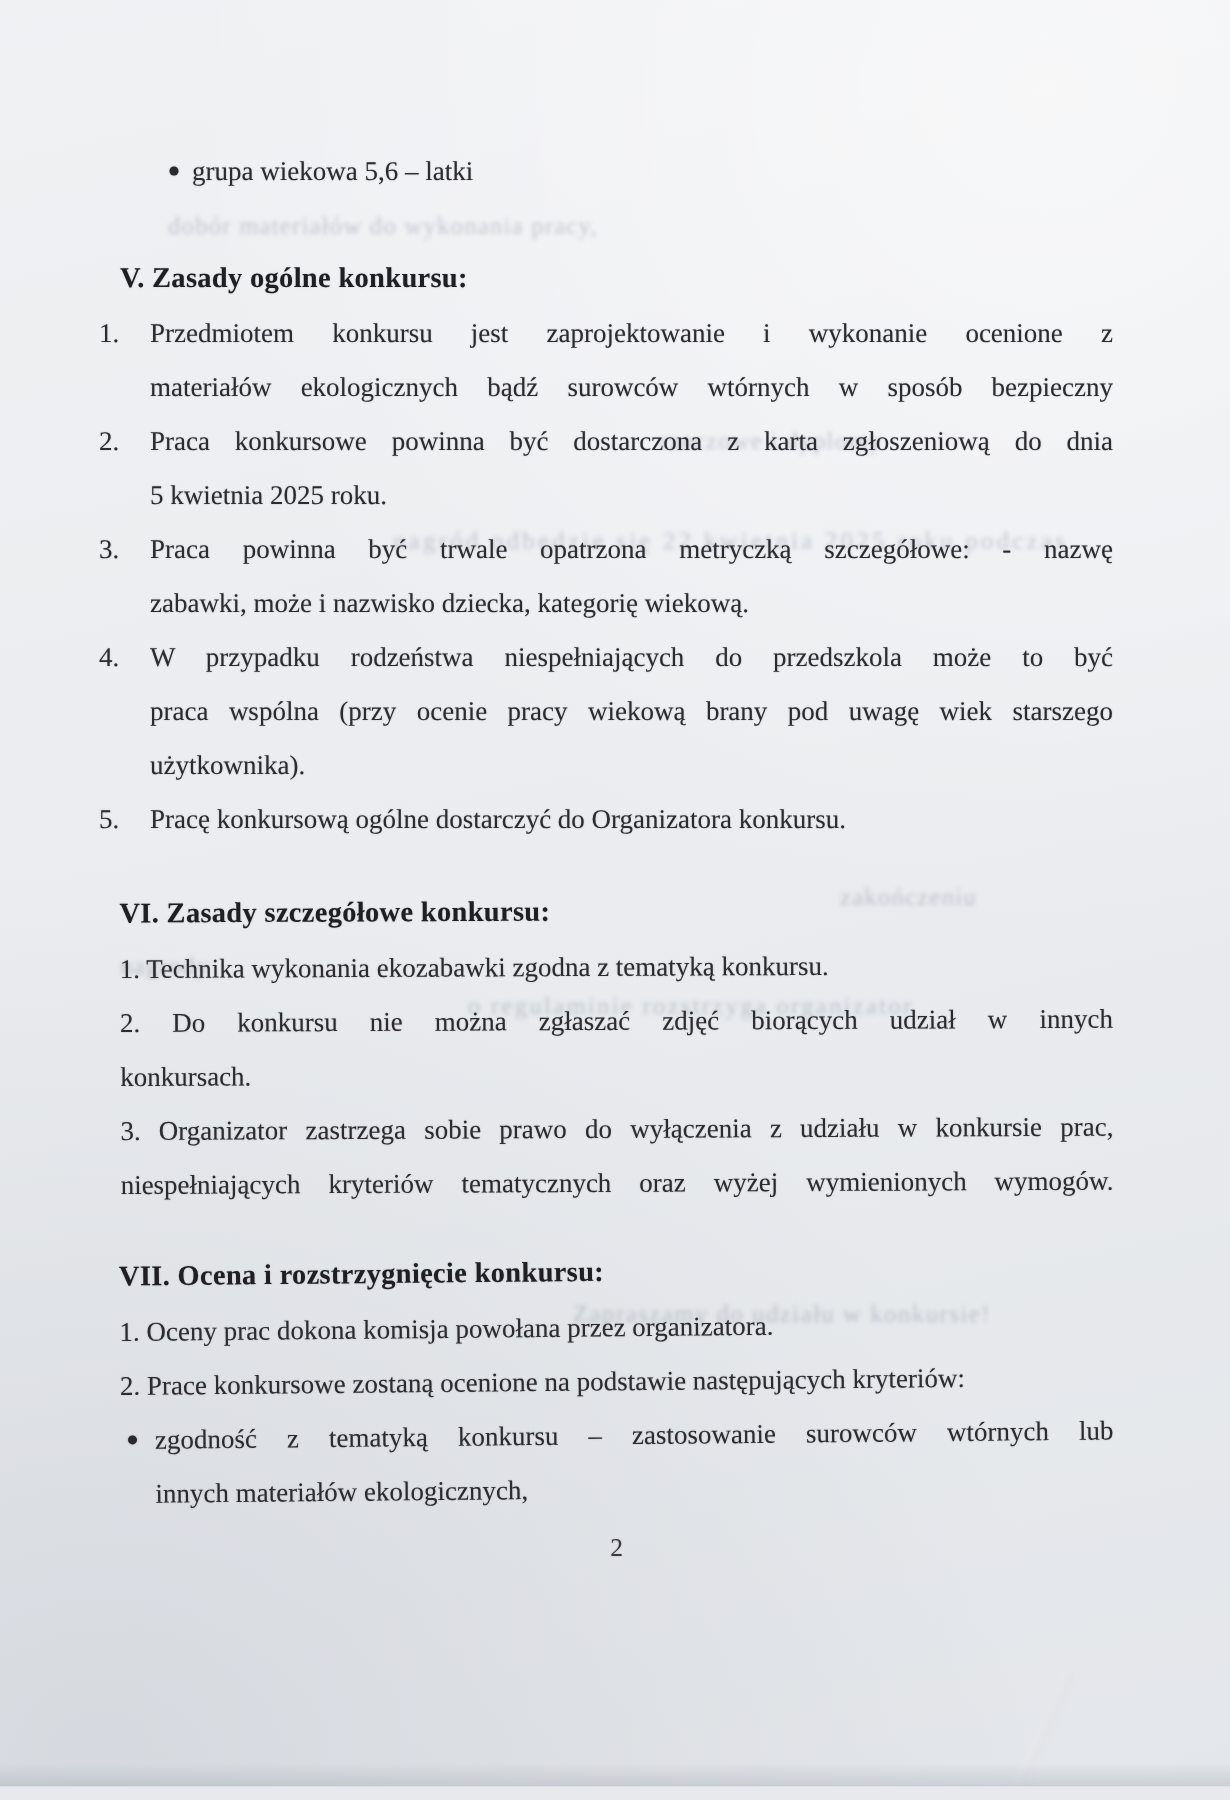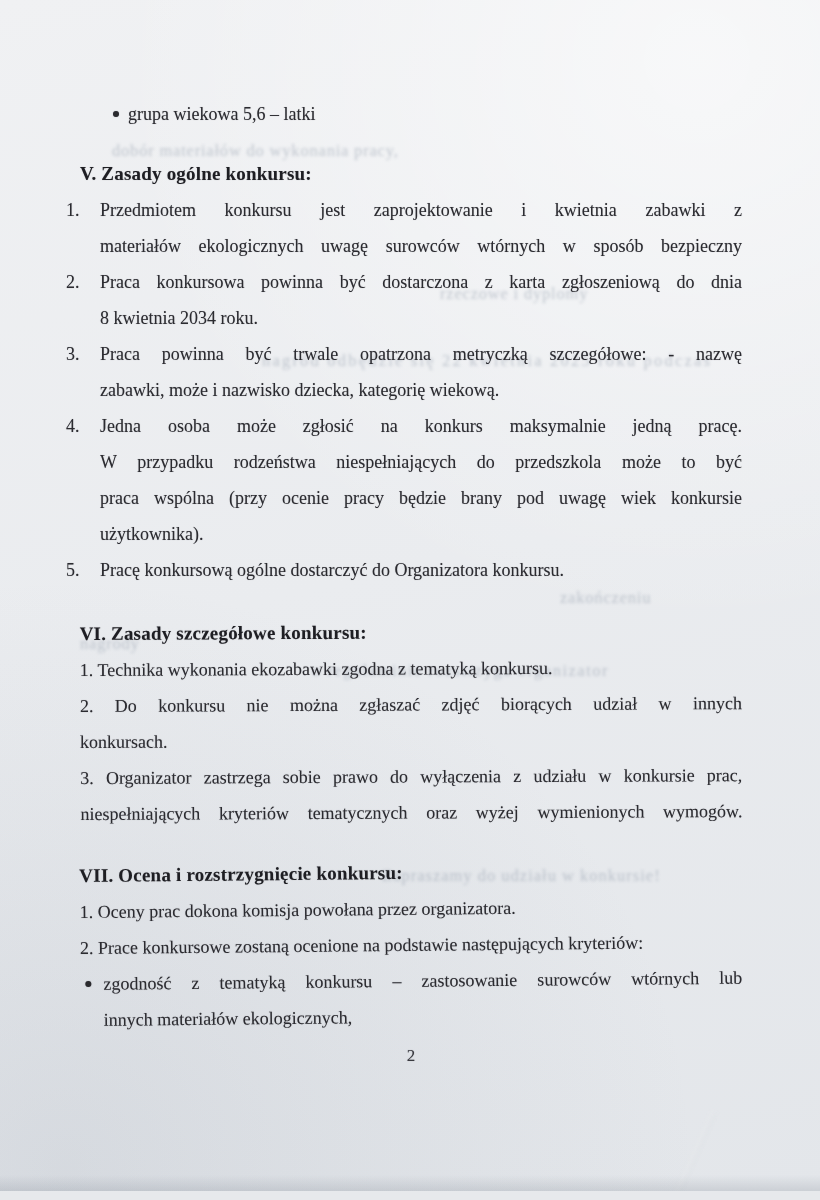"V. Zasady ogólne konkursu:" .h-v { margin-top: 24px -> 36px }
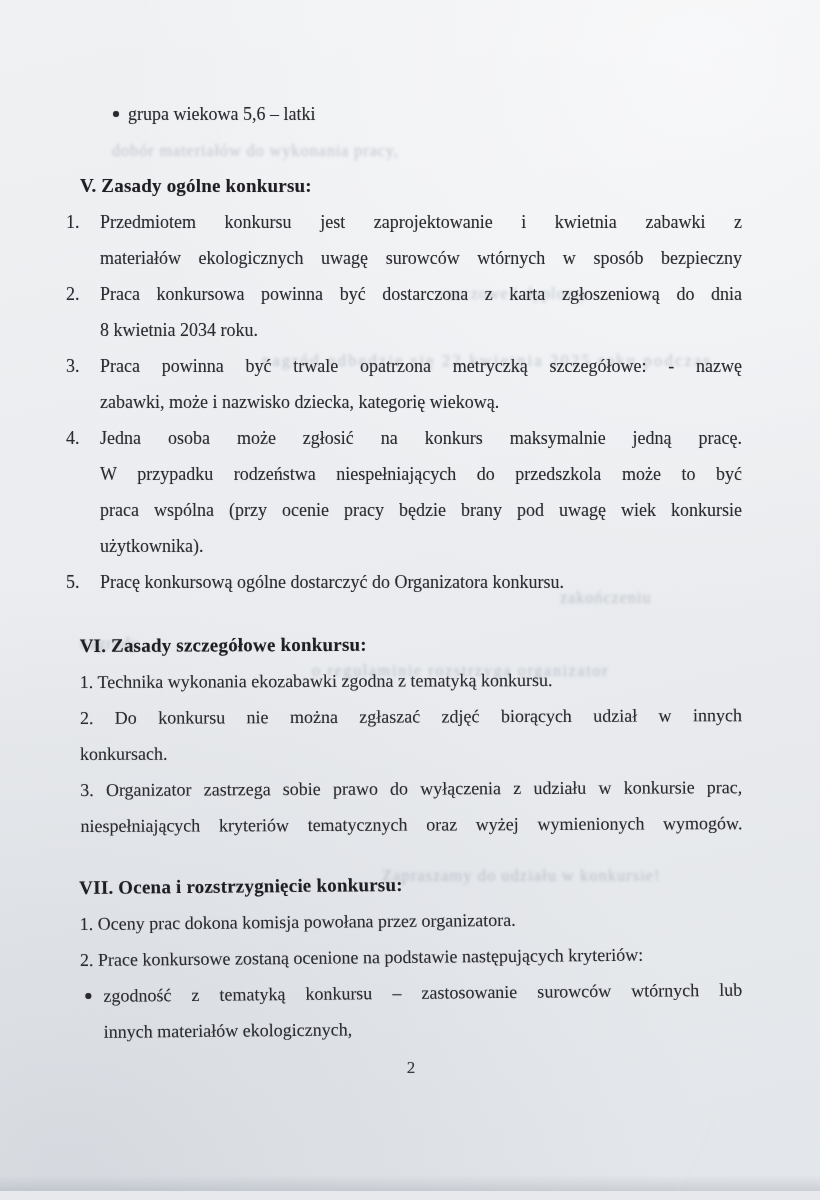"Przedmiotem konkursu jest" div.ln { text: kwietnia zabawki -> wykonanie ocenione }
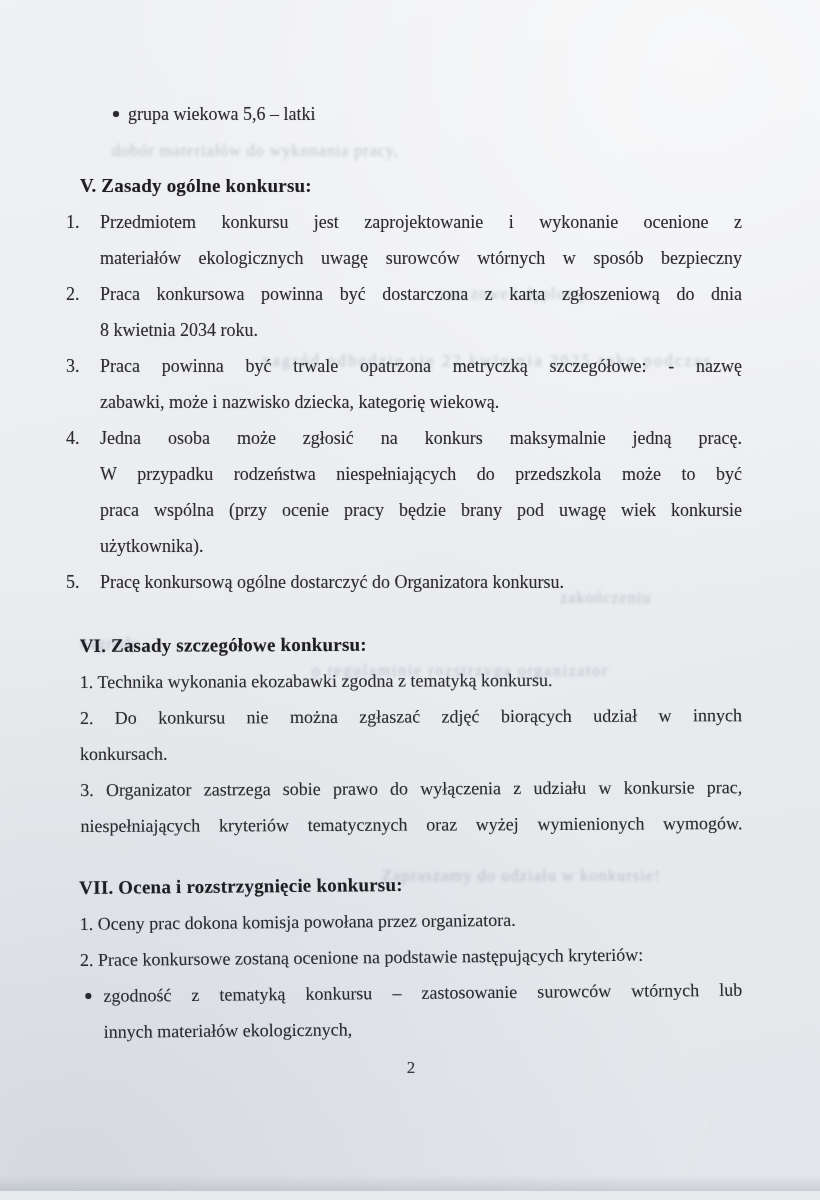"materiałów ekologicznych uwagę surowców" div.ln { text: uwagę -> bądź }
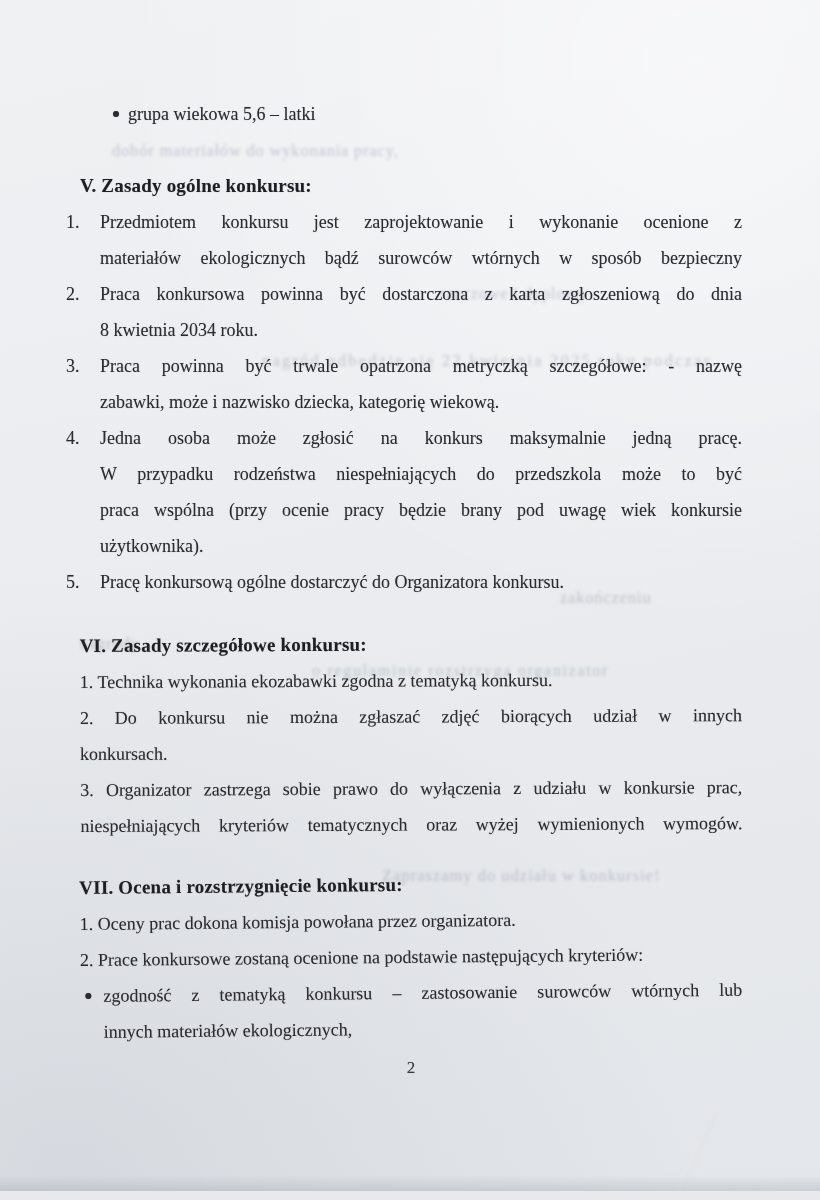"Praca konkursowa powinna być dostarczona" div.ln { text: konkursowa -> konkursowe }
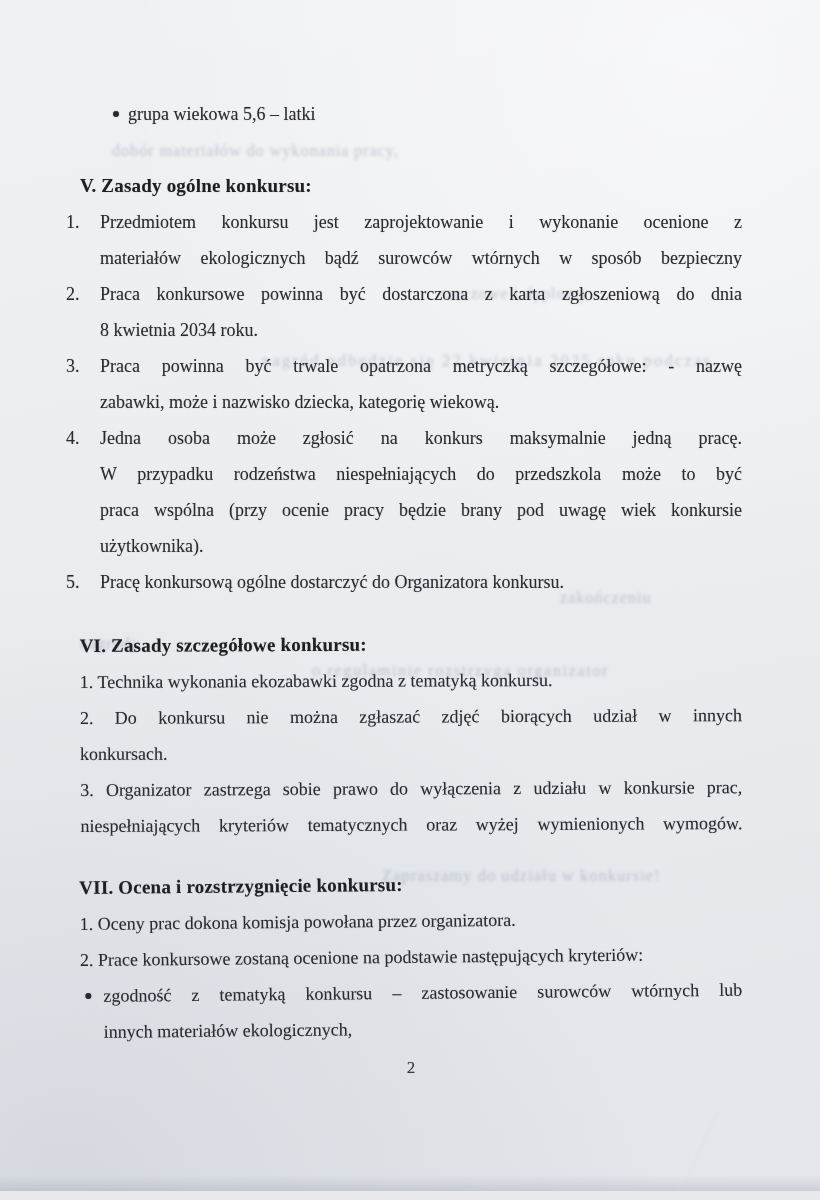"8 kwietnia 2034 roku." div.ln { text: 8 kwietnia 2034 -> 5 kwietnia 2025 }
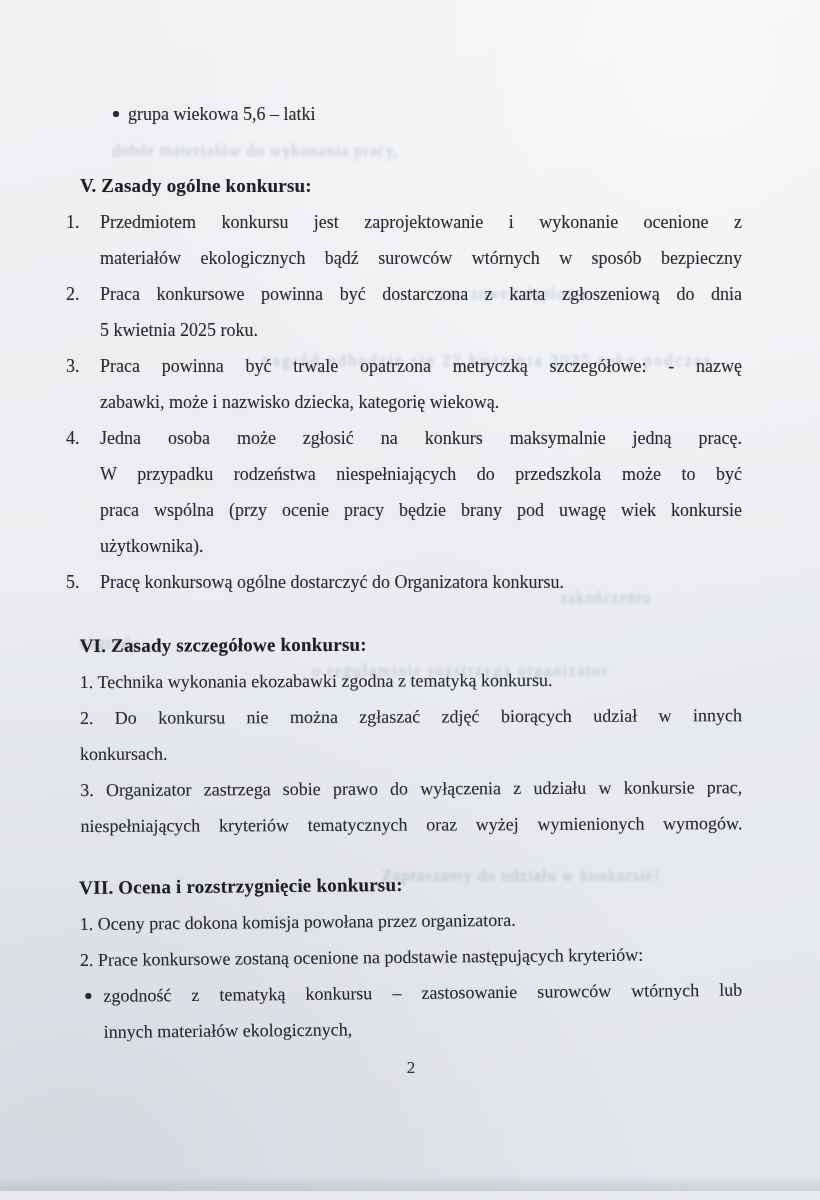"Jedna osoba może zgłosić na" div.ln { html: <div>Jedna osoba może zgłosić na konkurs maksymalnie jedną pracę.</div> -> none }
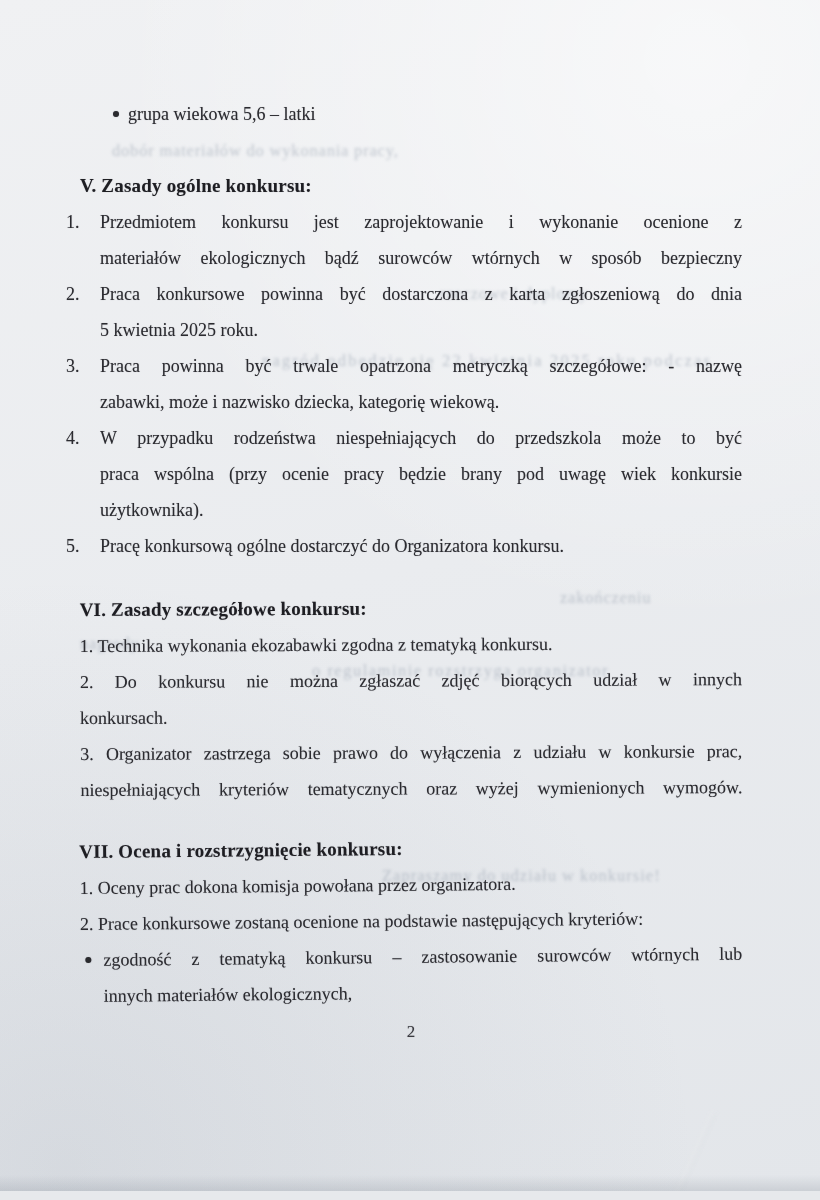"praca wspólna (przy ocenie pracy" div.ln { text: będzie brany pod uwagę wiek konkursie -> wiekową brany pod uwagę wiek starszego }
